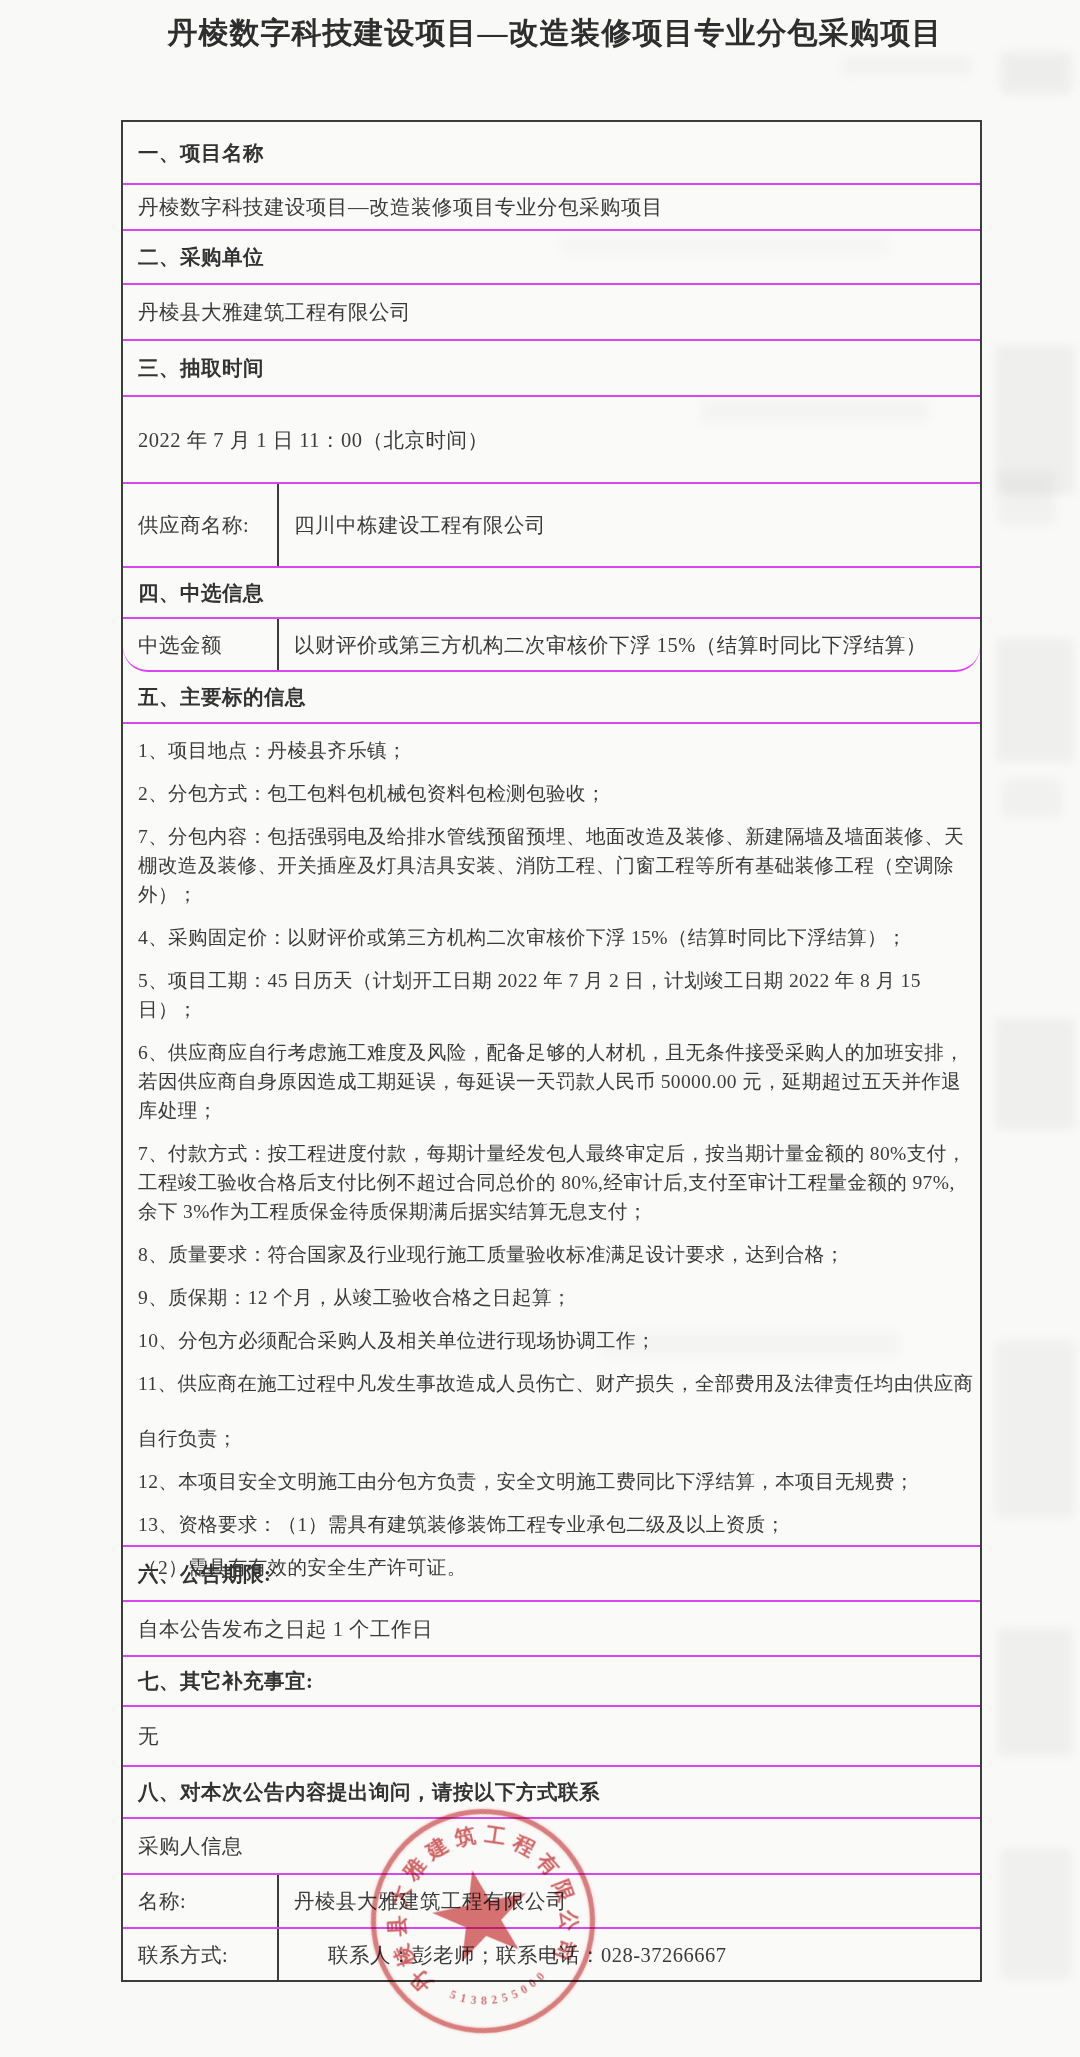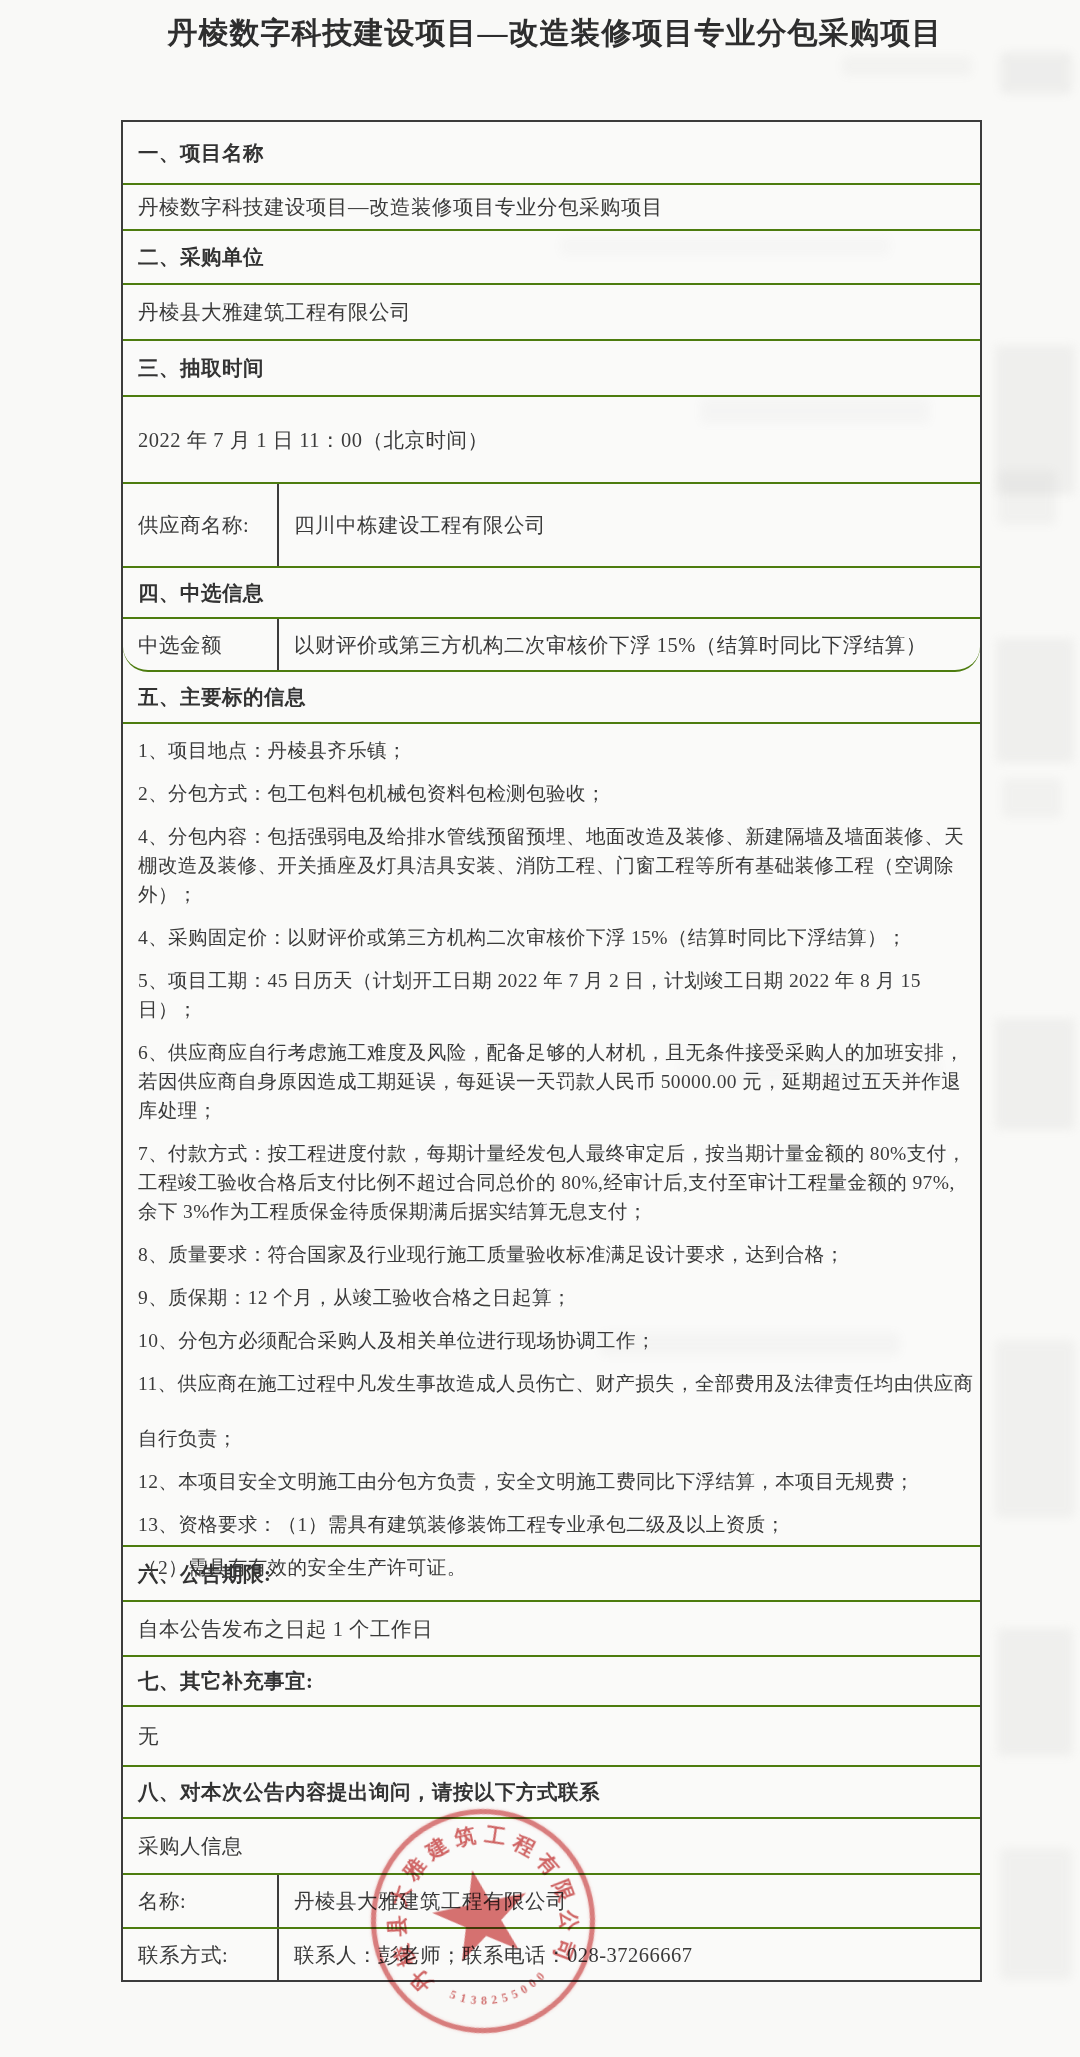"一、项目名称" .row { border-bottom: 2px solid #4d7c0f -> 2px solid #d946ef }
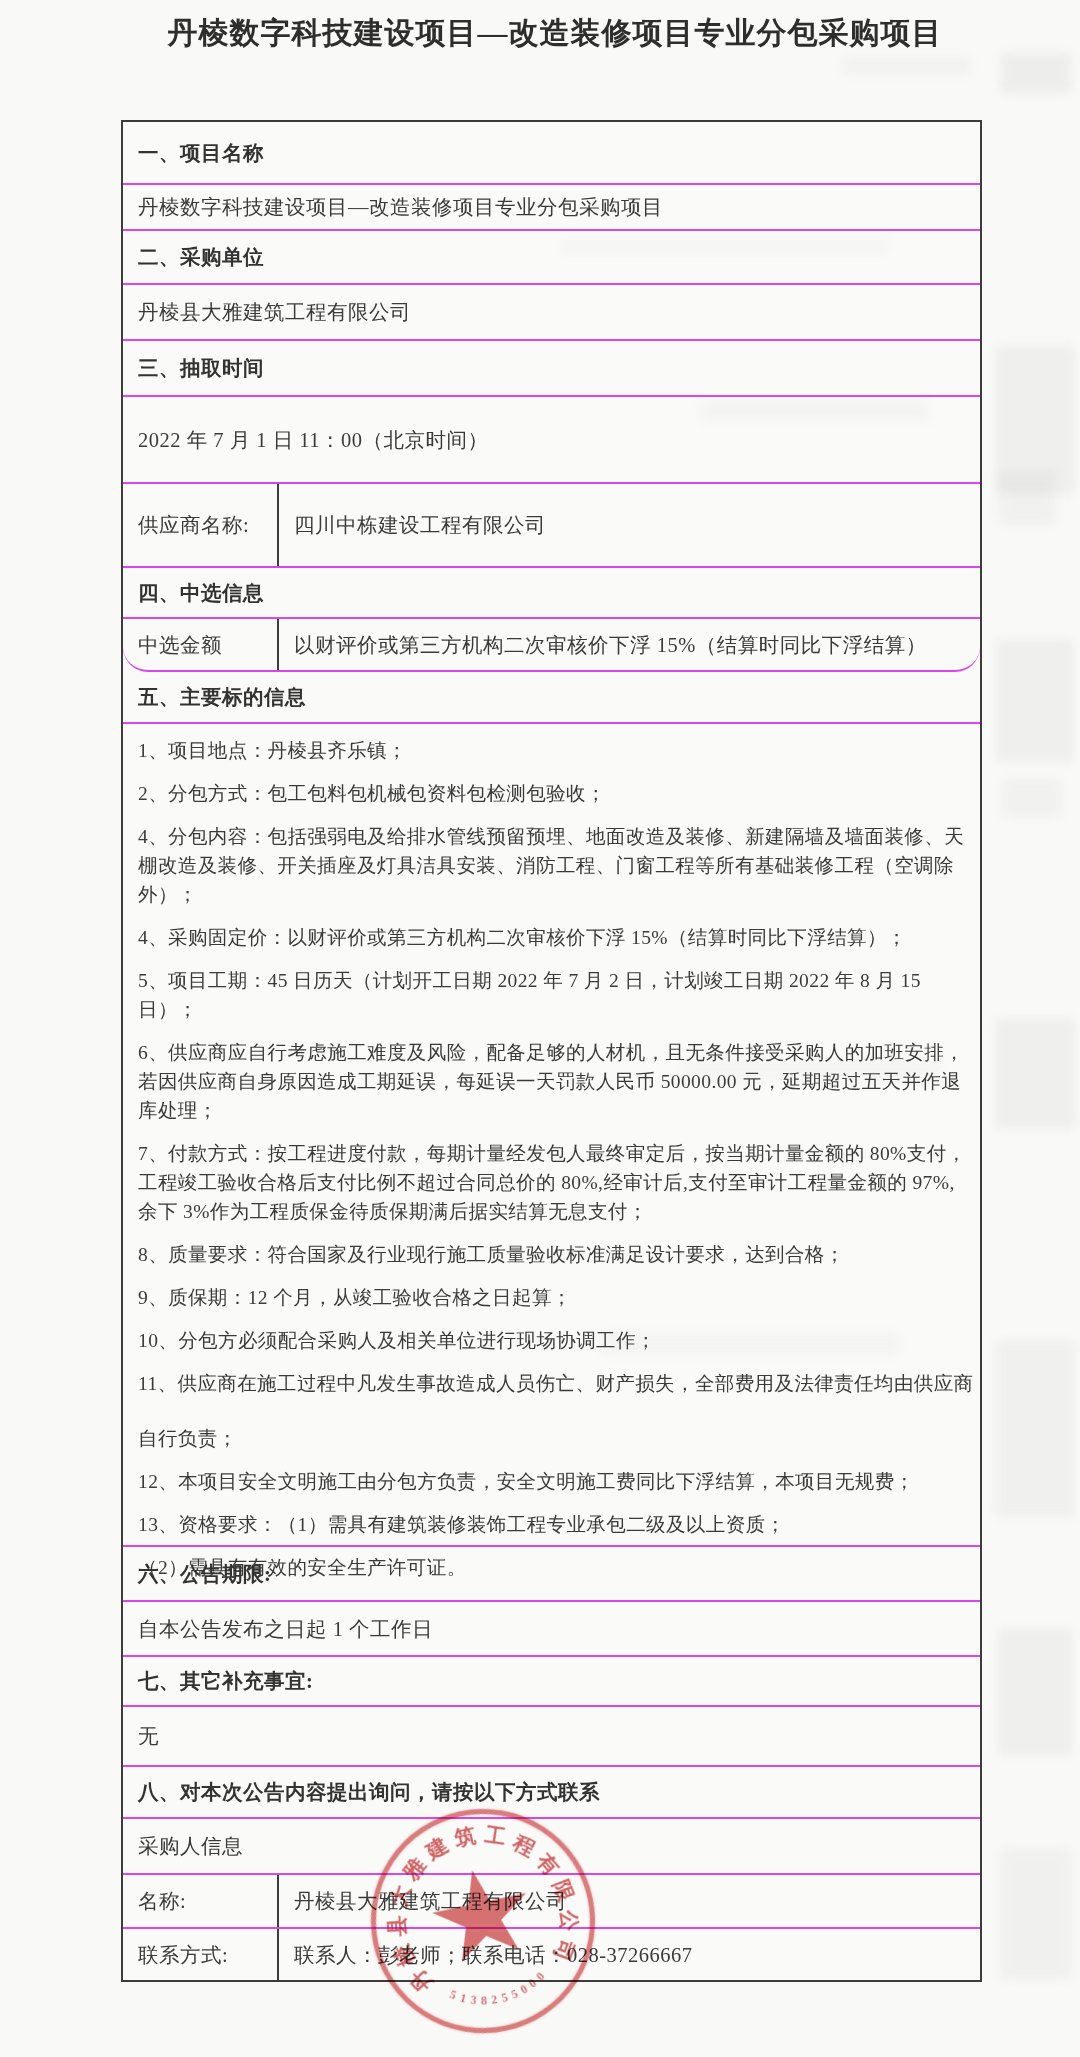"4、分包内容：包括强弱电及给排水管线预留预埋、地面改造及装修、新建隔墙及墙面装修" p { text: 4 -> 7 }
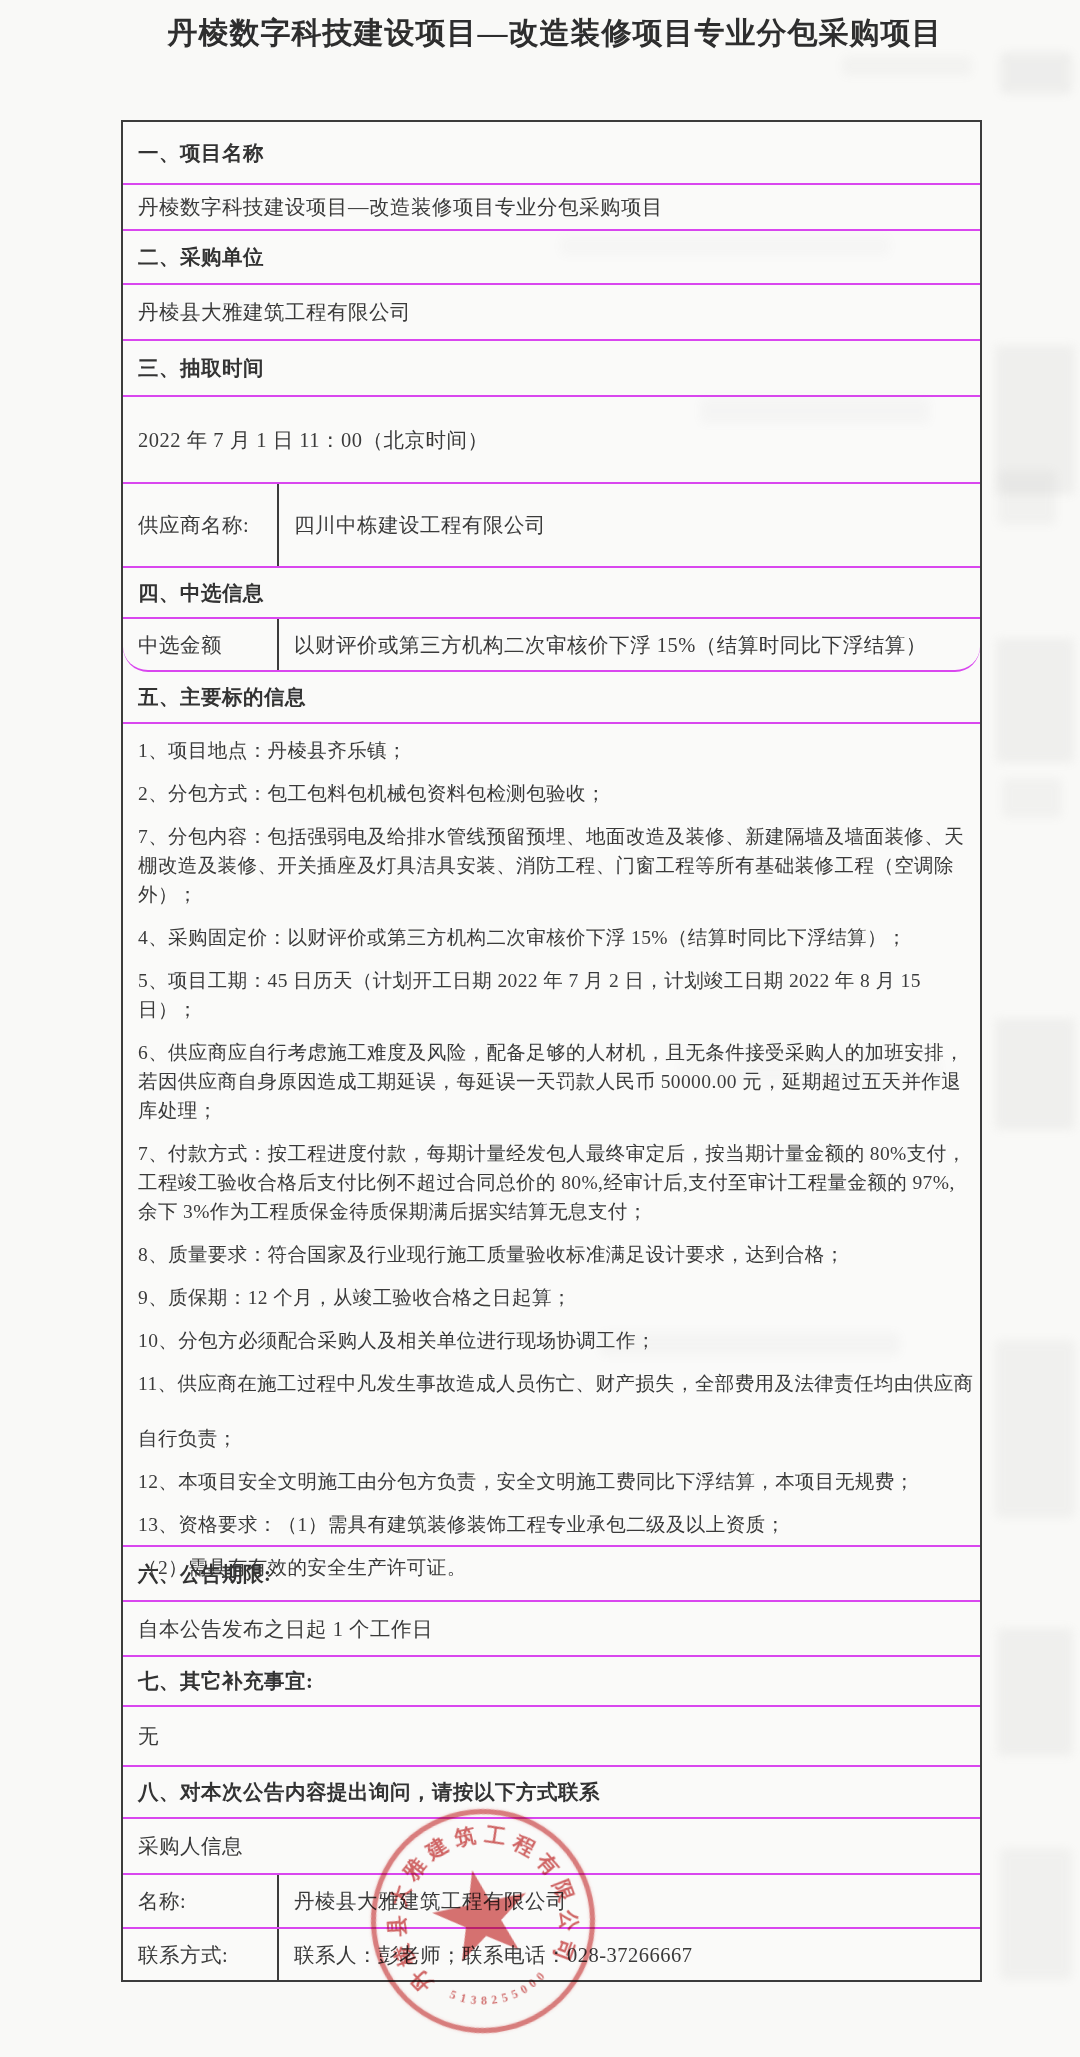"联系方式:" .row:last-child { gap: none -> 34px }
